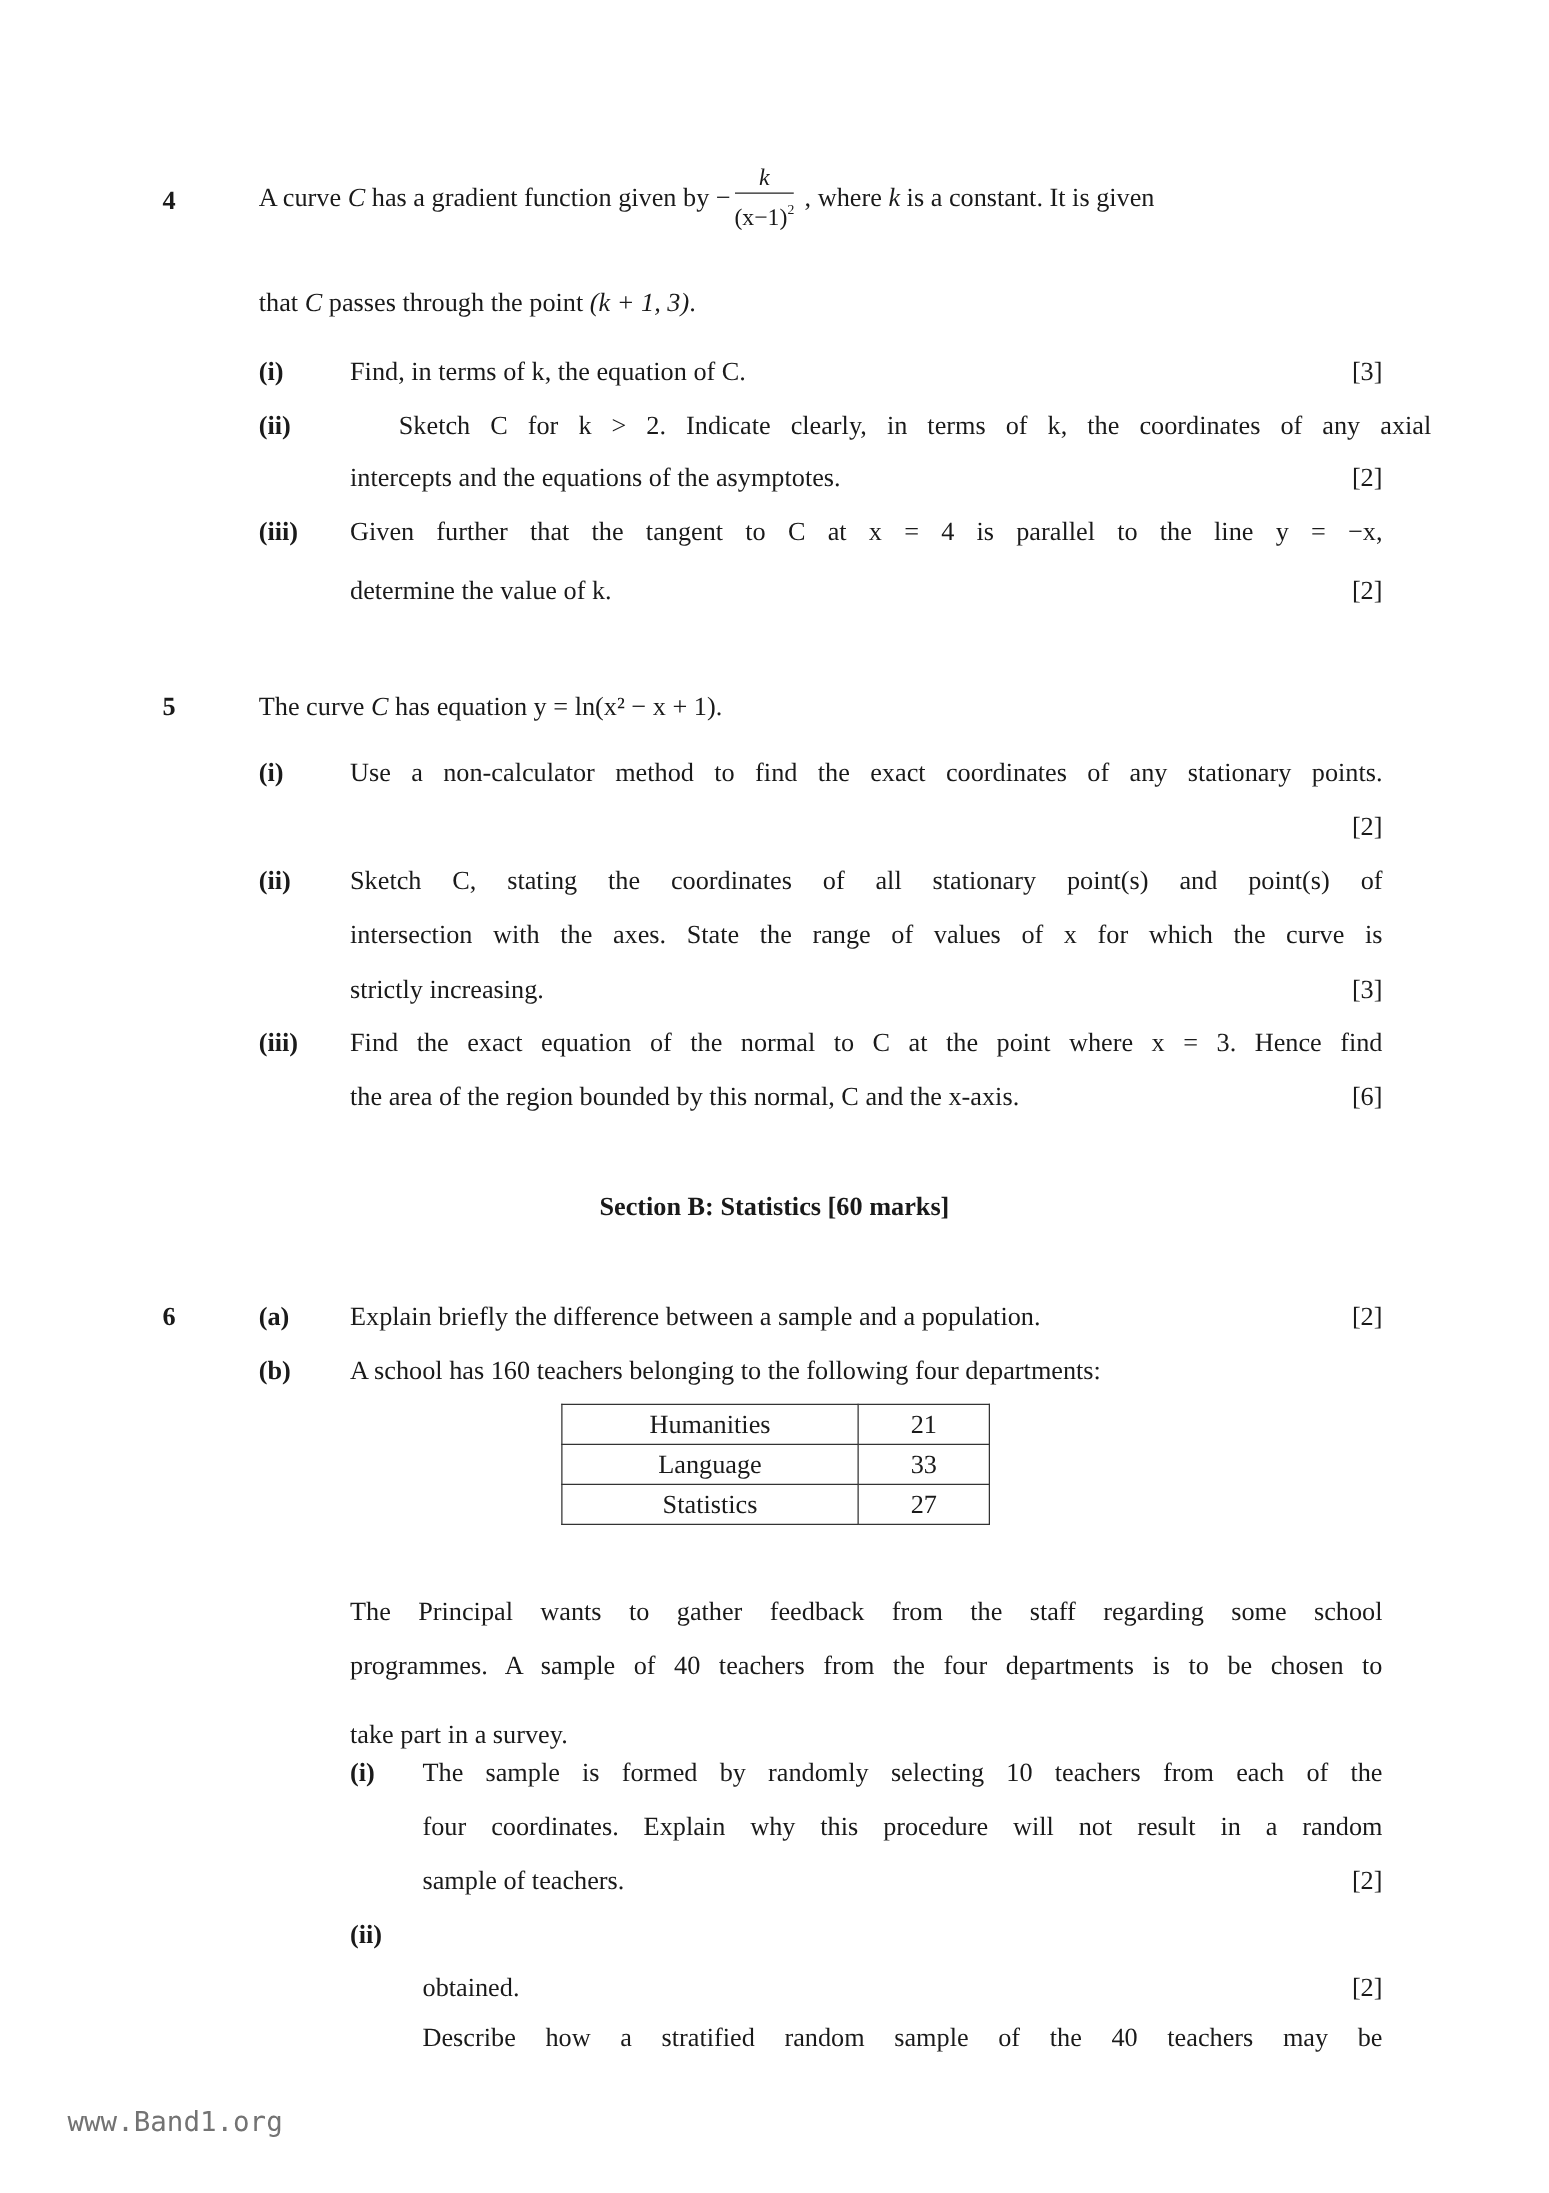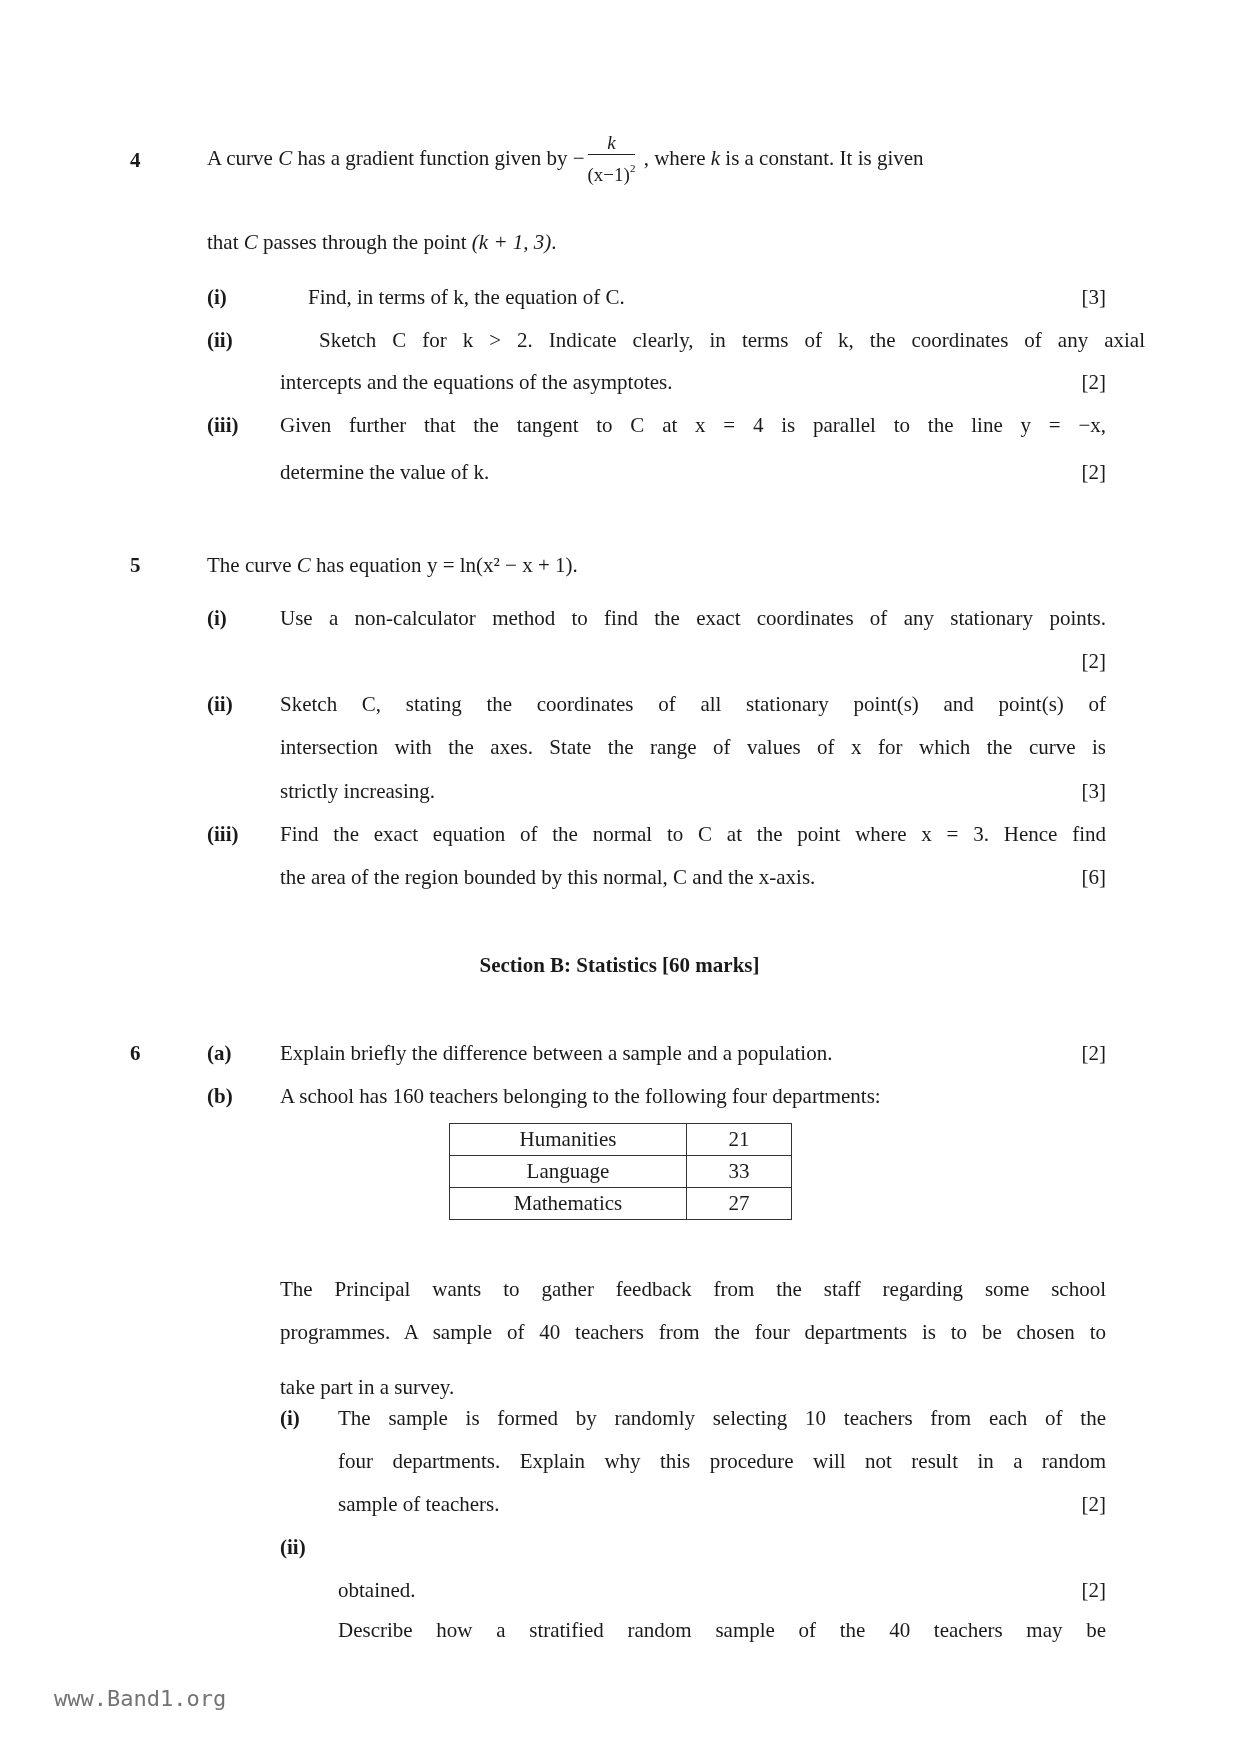"Find, in terms of k," div.abs { margin-left: 28px -> none }
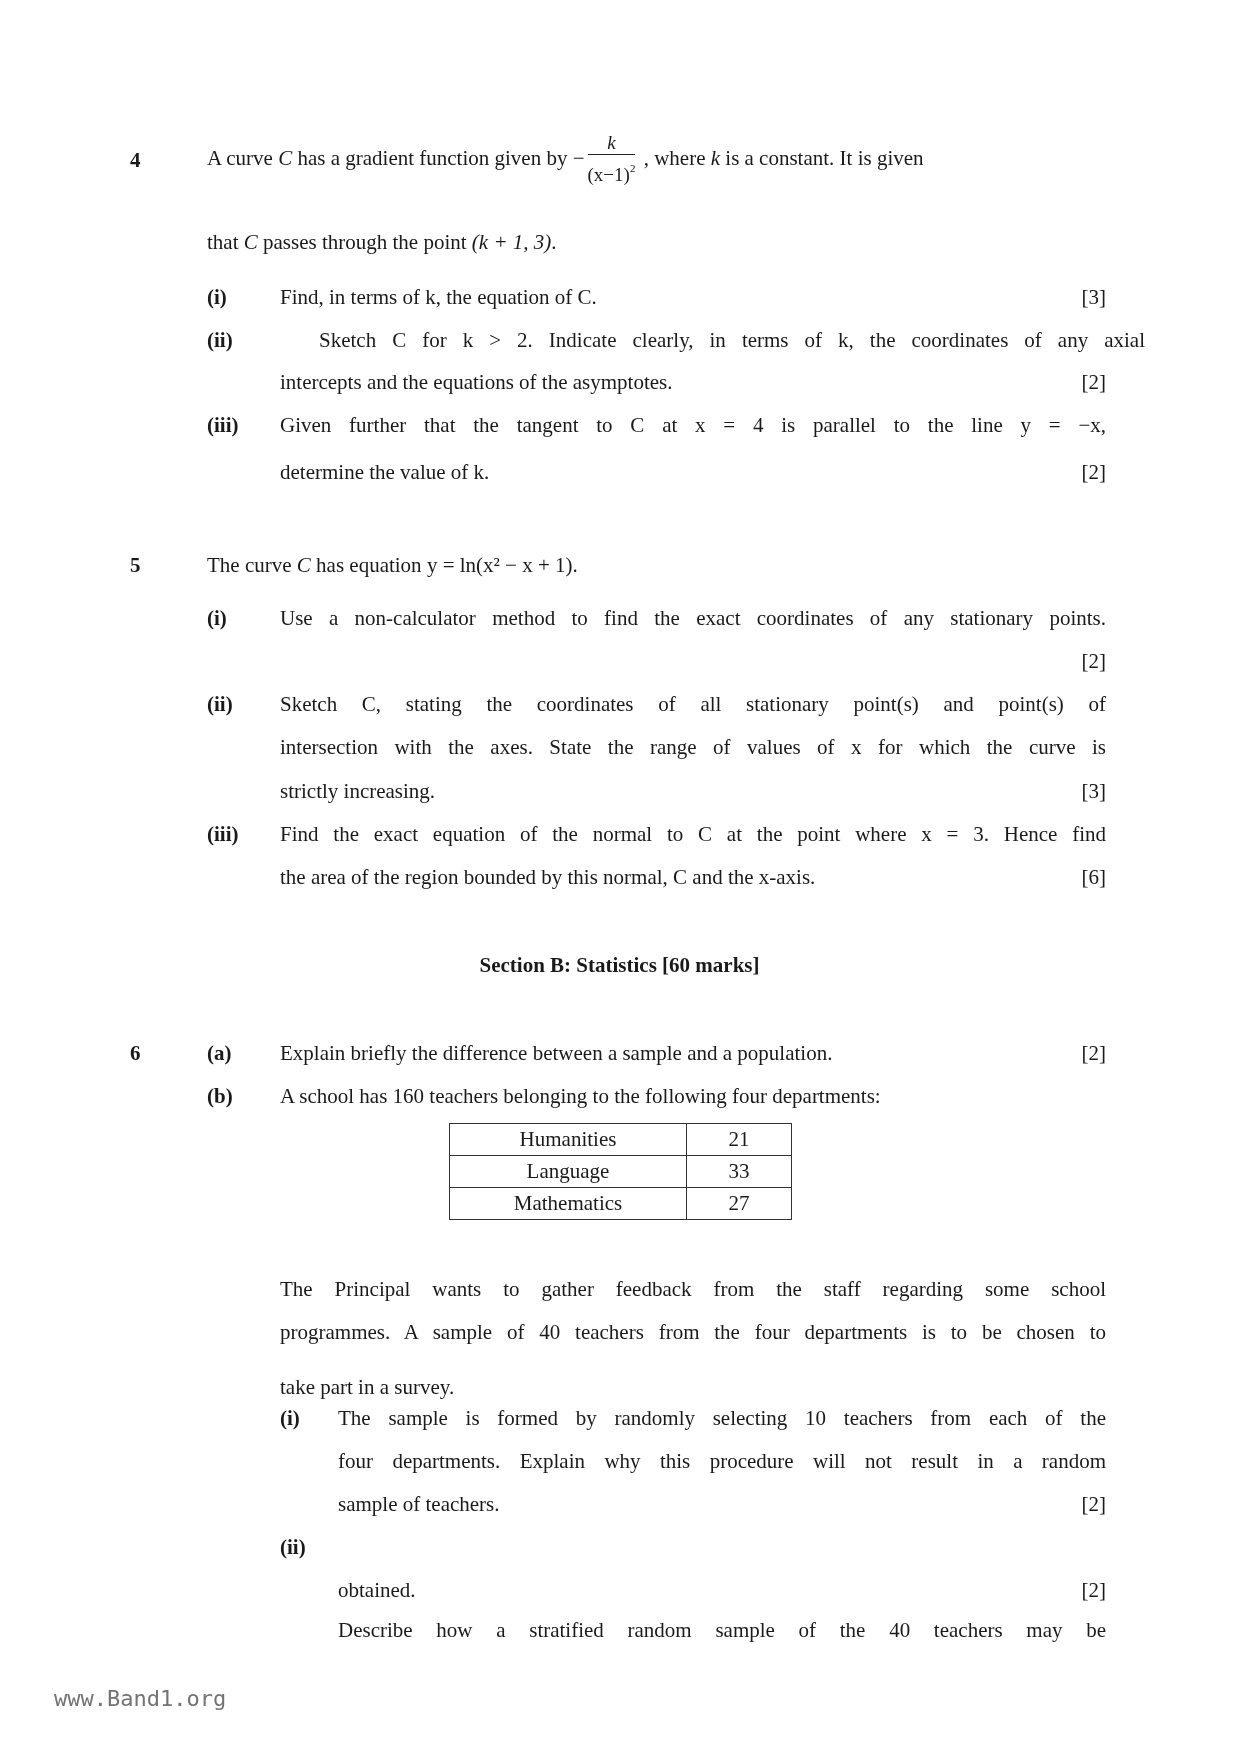"Mathematics" td.name { text: Mathematics -> Statistics }
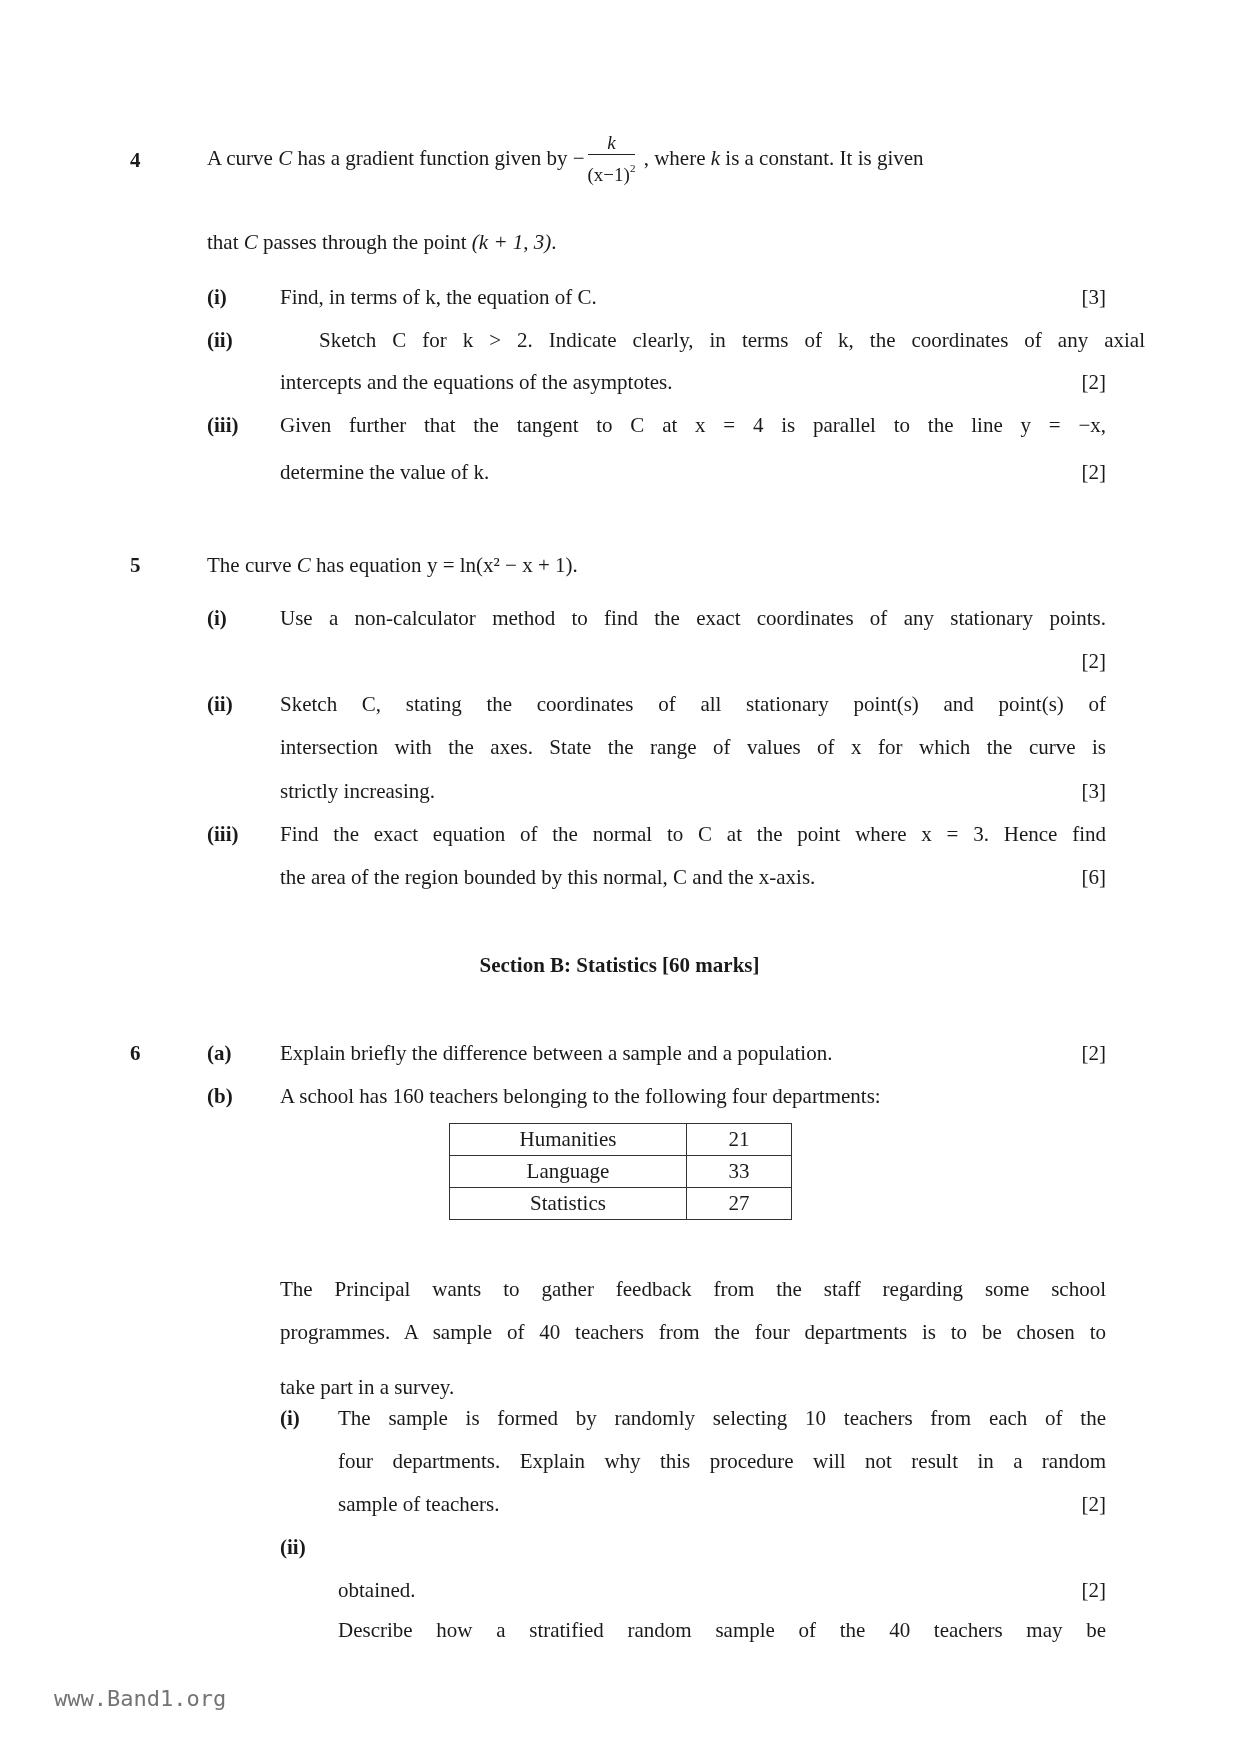"four departments. Explain why this" div.just { text: departments -> coordinates }
